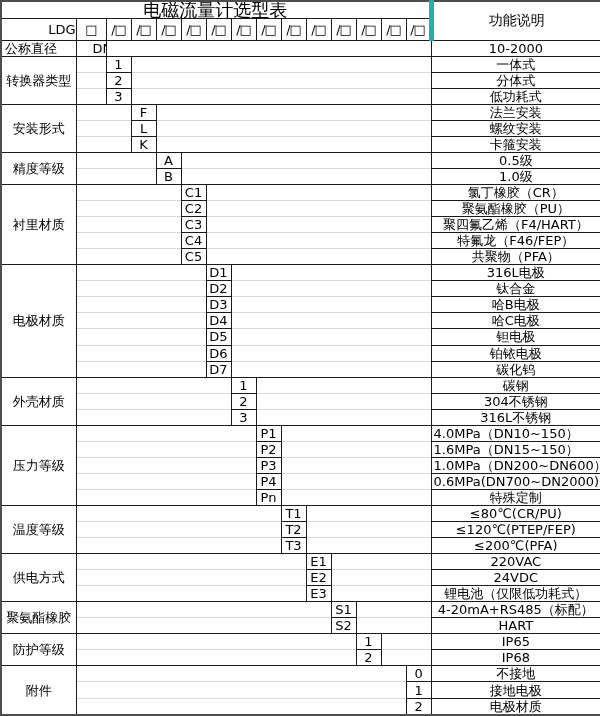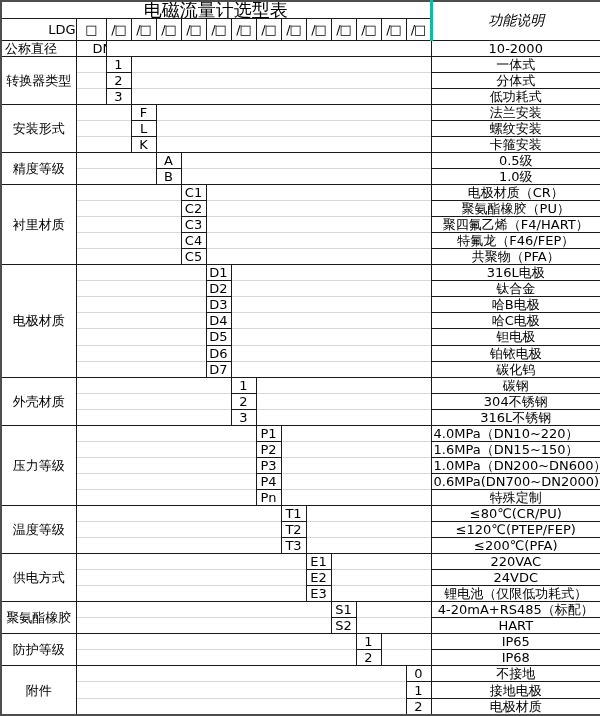"功能说明" .fn { border-left: 3px solid #14b8a6 -> 5px solid #14b8a6; font-style: italic -> none }
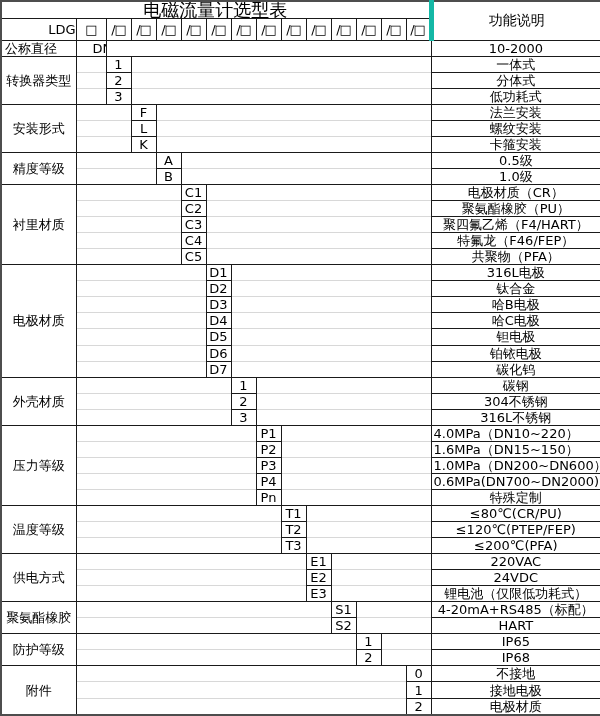"电极材质（CR）" td.desc { text: 电极材质 -> 氯丁橡胶 }
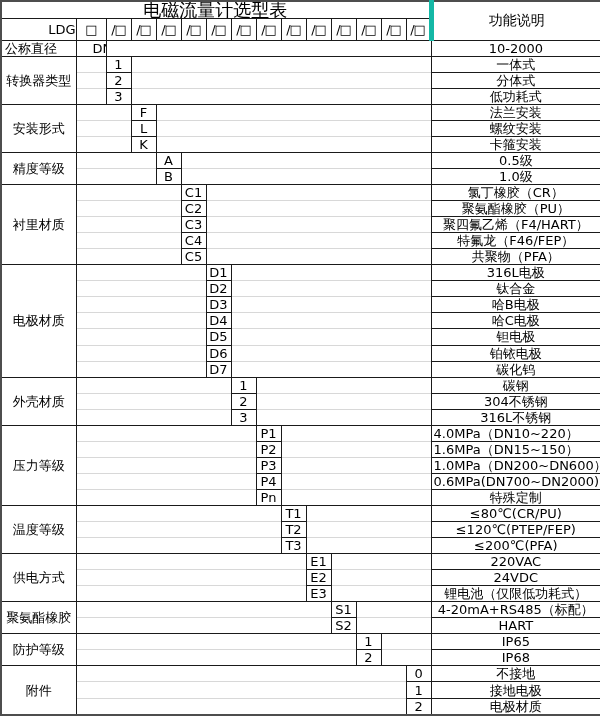"4.0MPa（DN10~220）" td.desc { text: 220 -> 150 }
